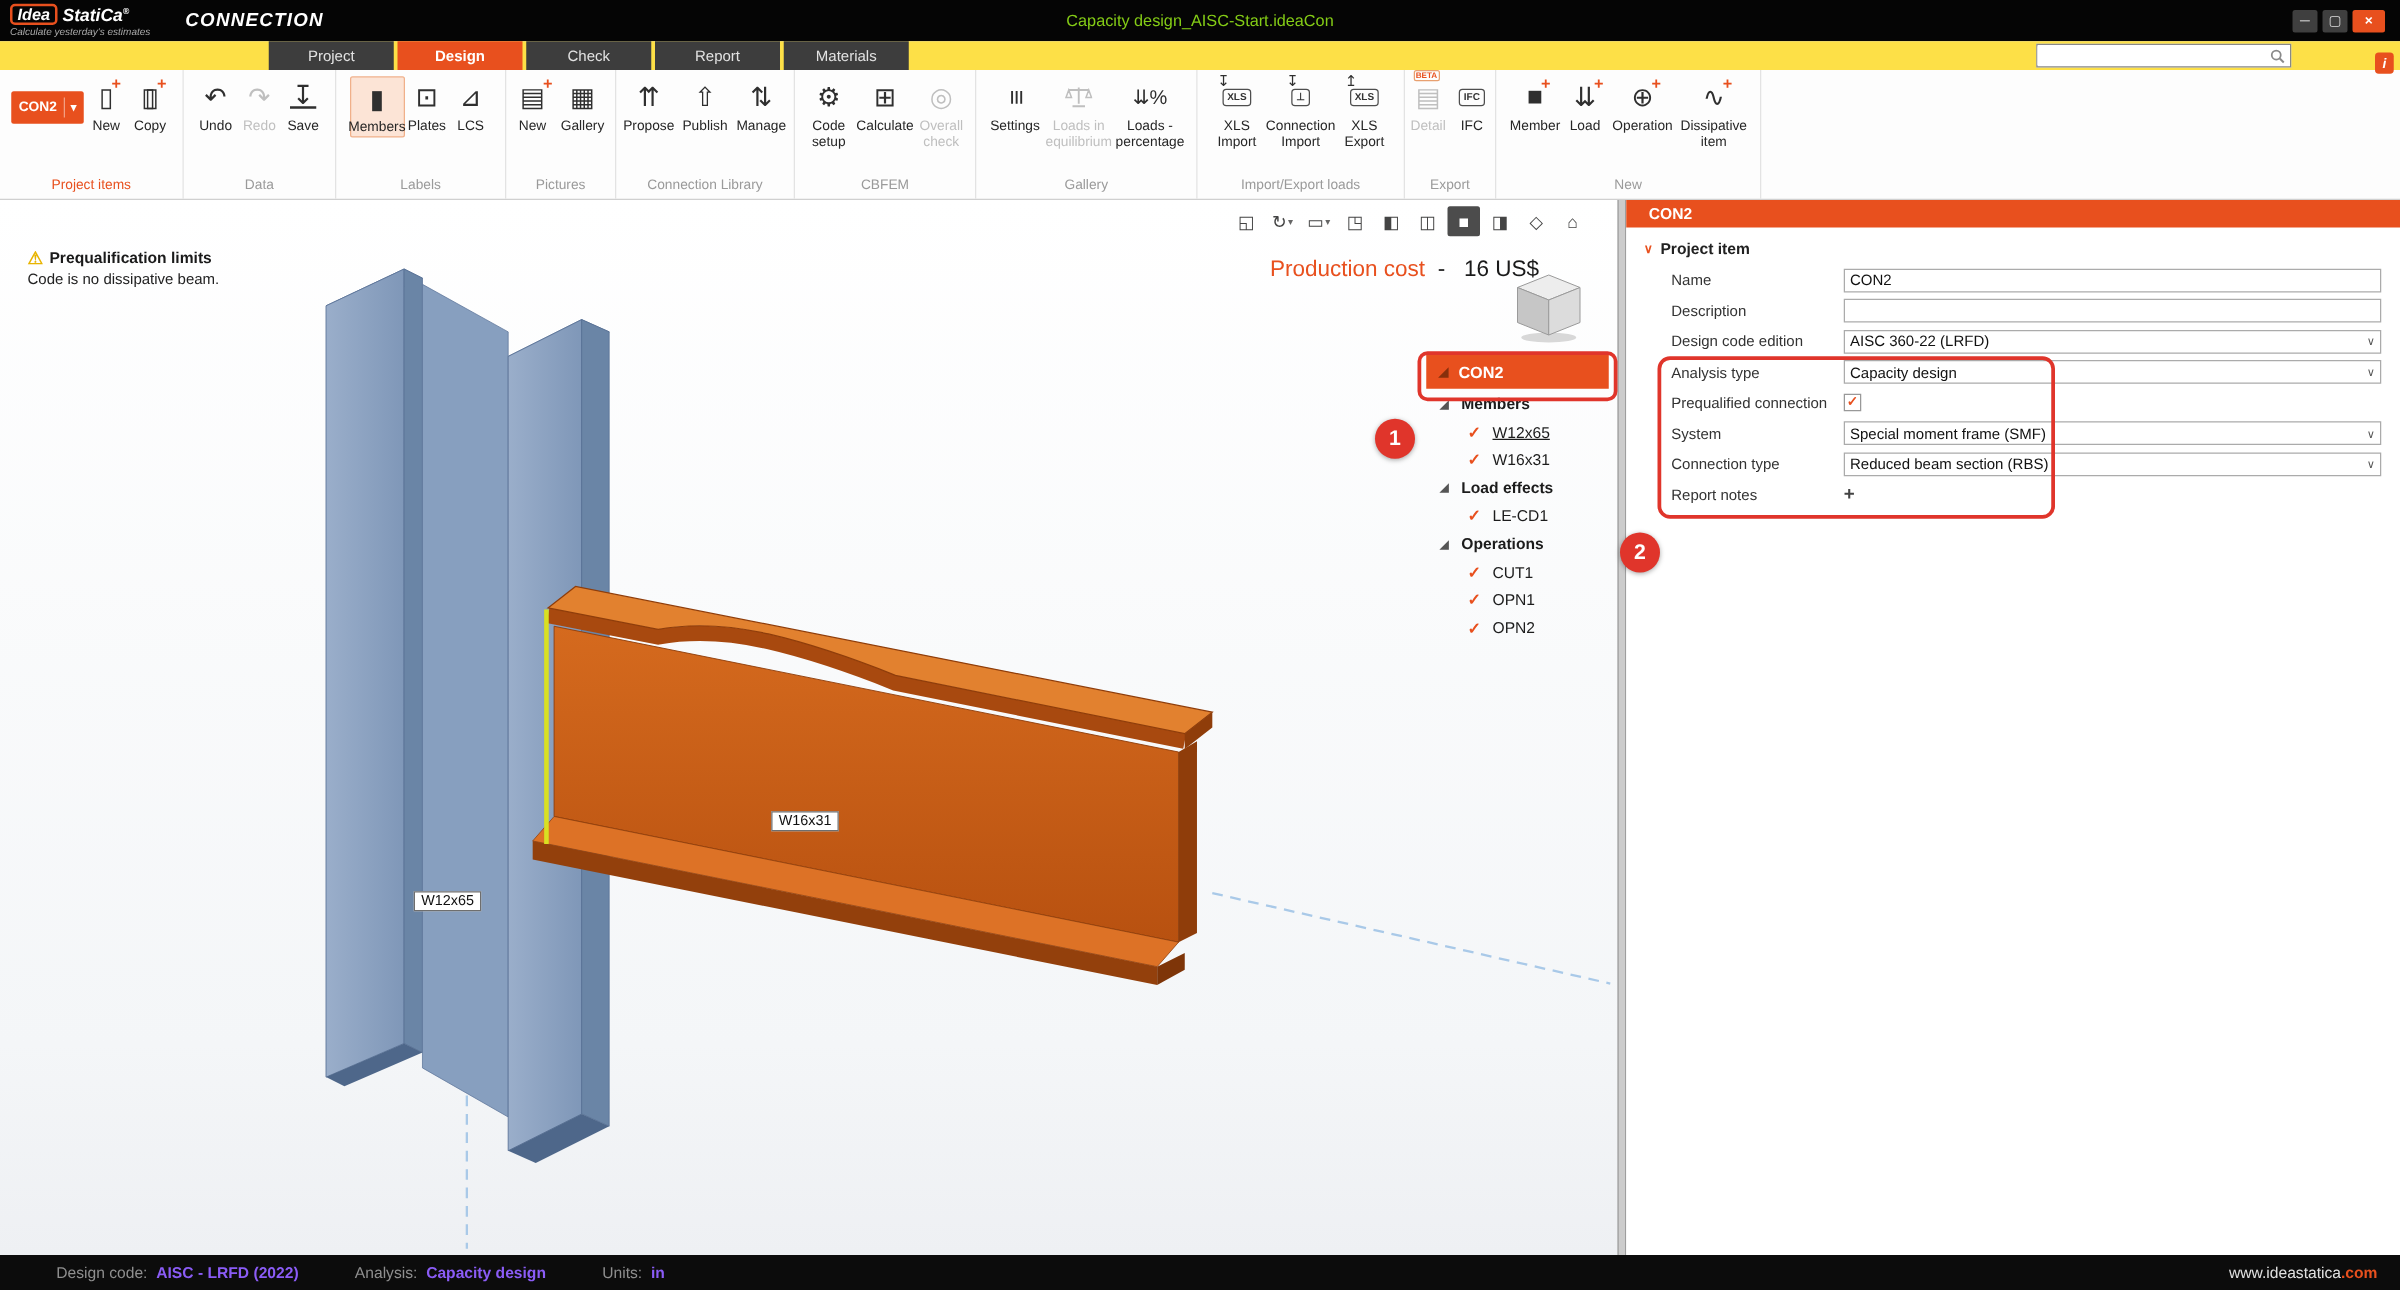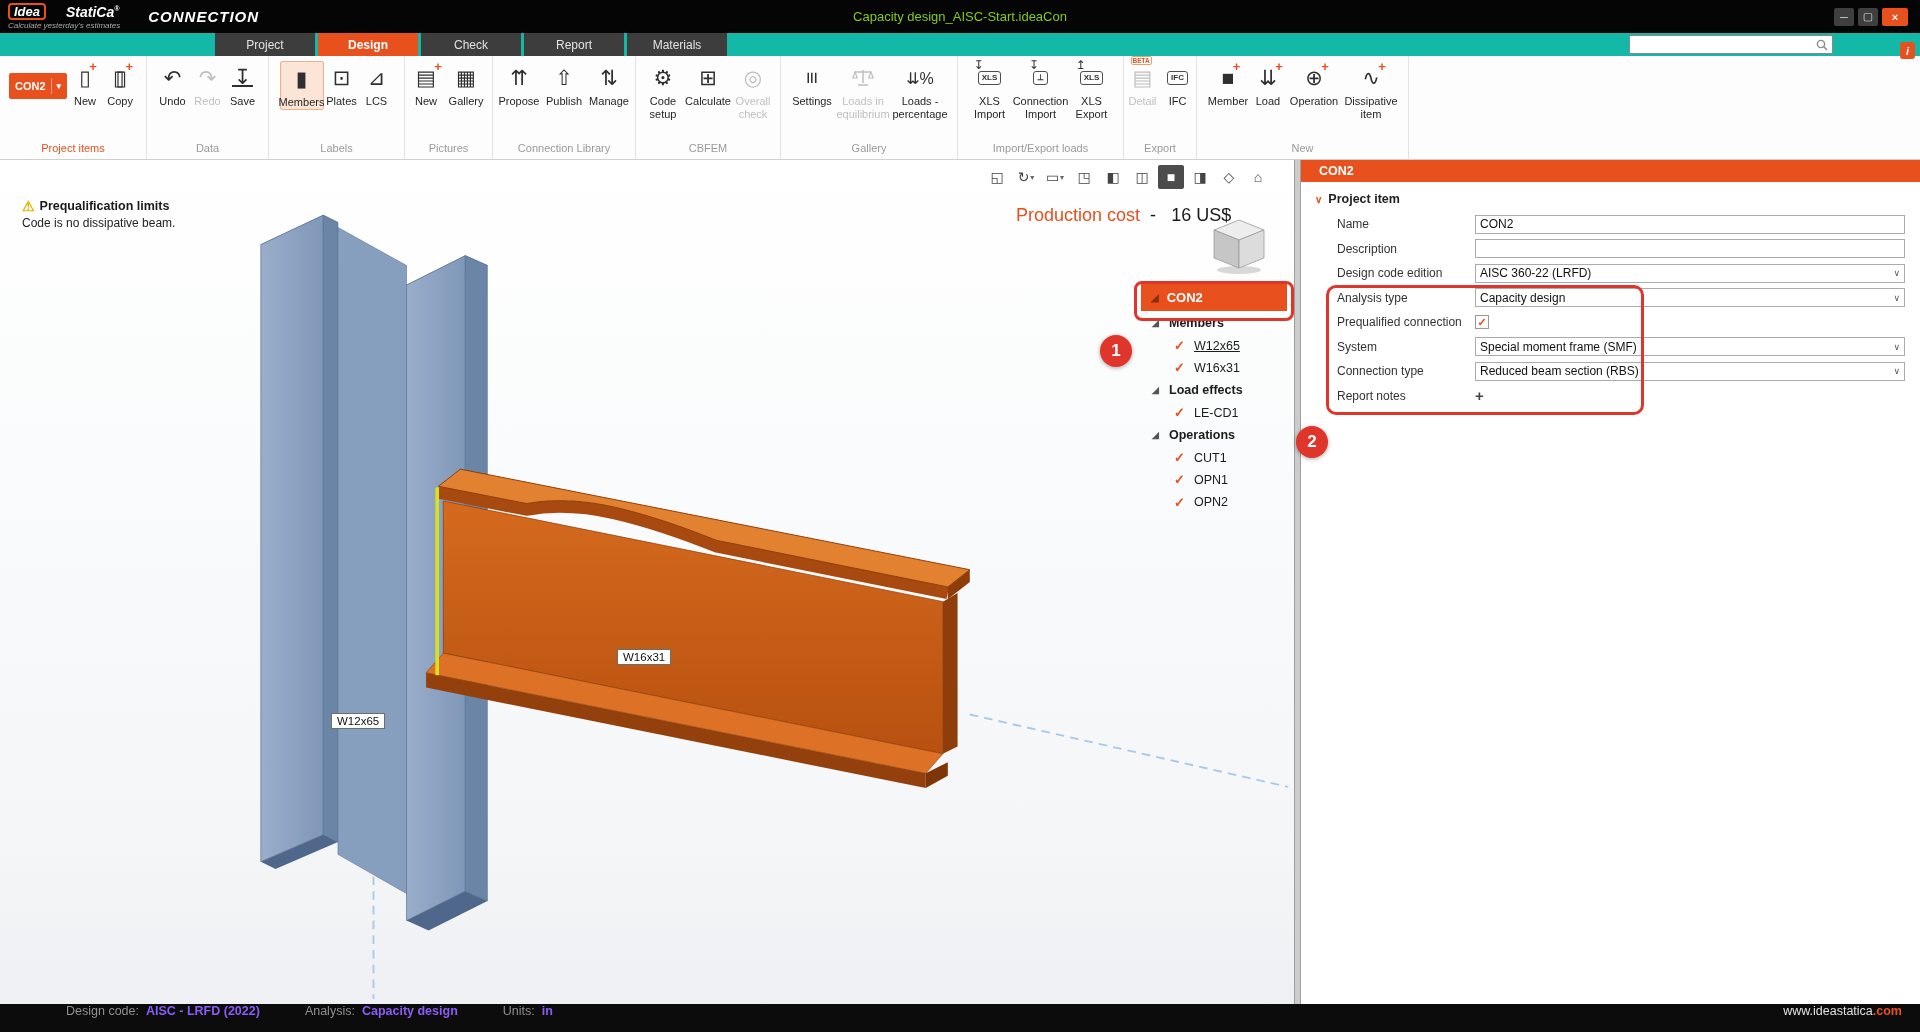"Idea" .logo-line { gap: 20px -> 4px }
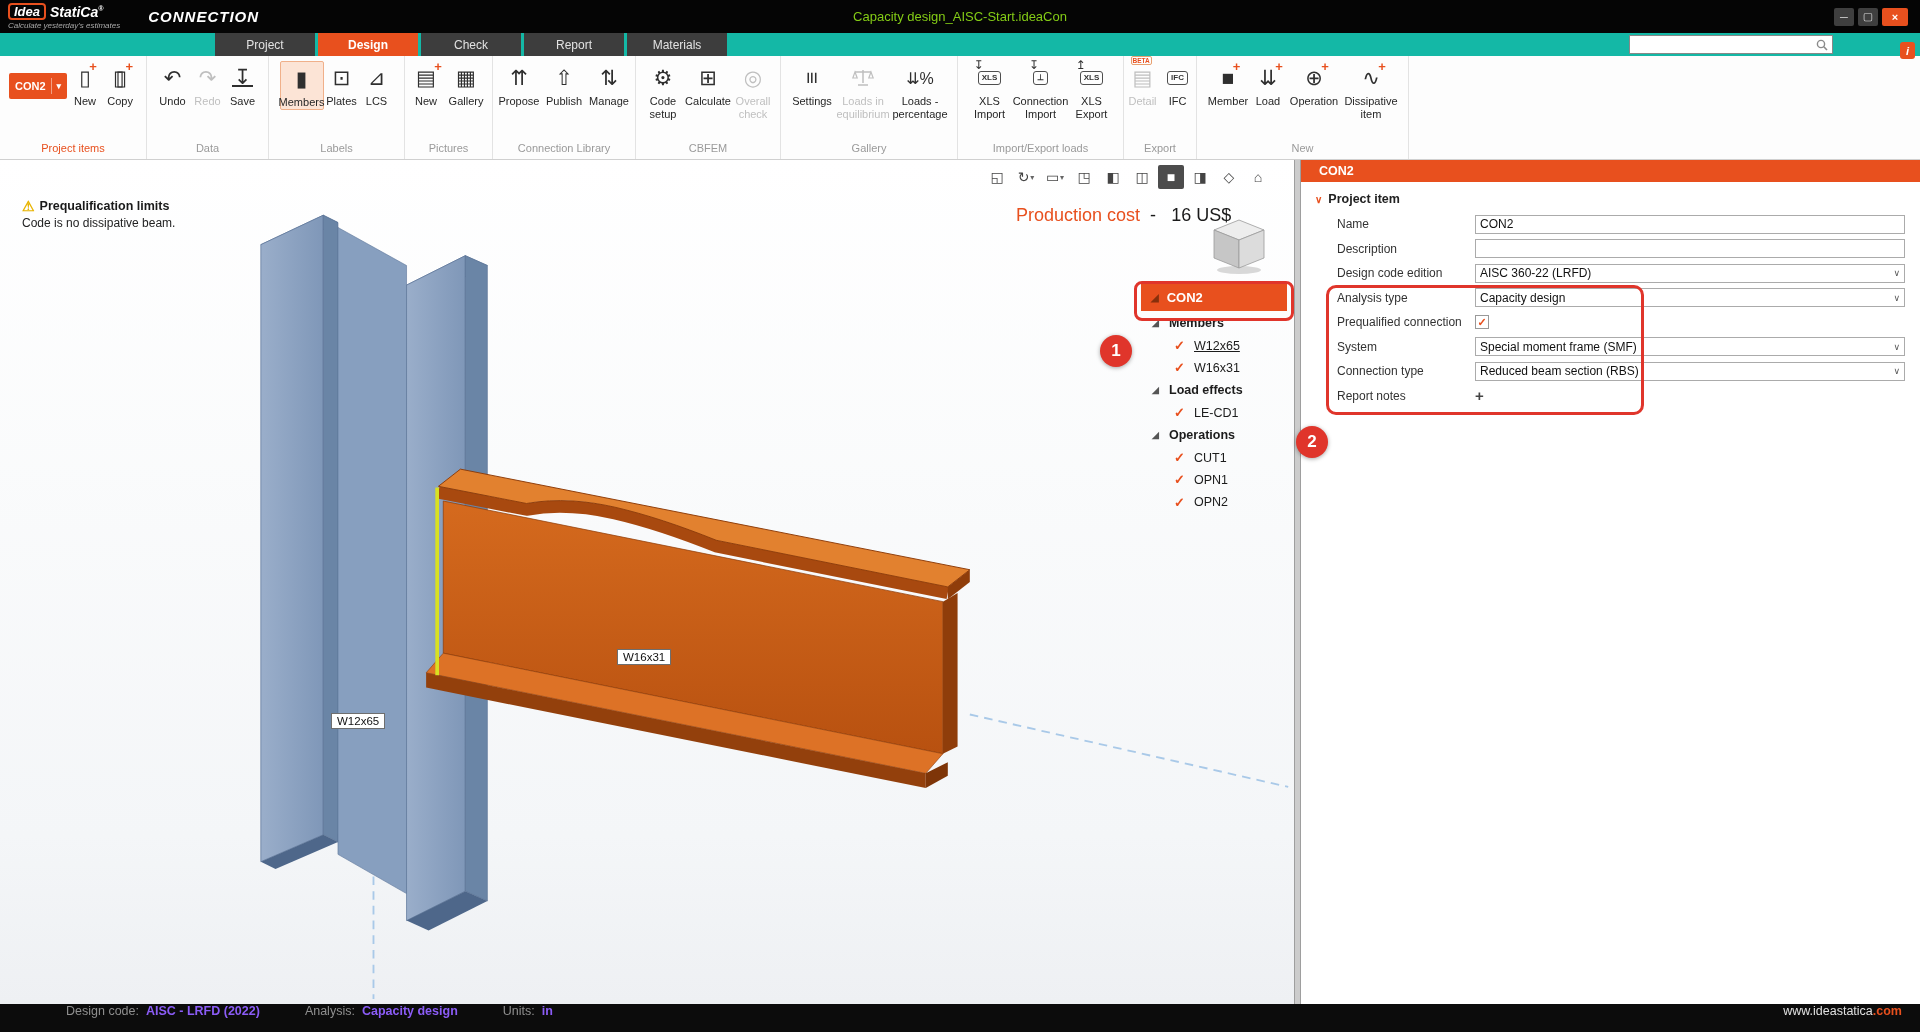"Project" .tabsrow { background: #14b8a6 -> #fde047 }
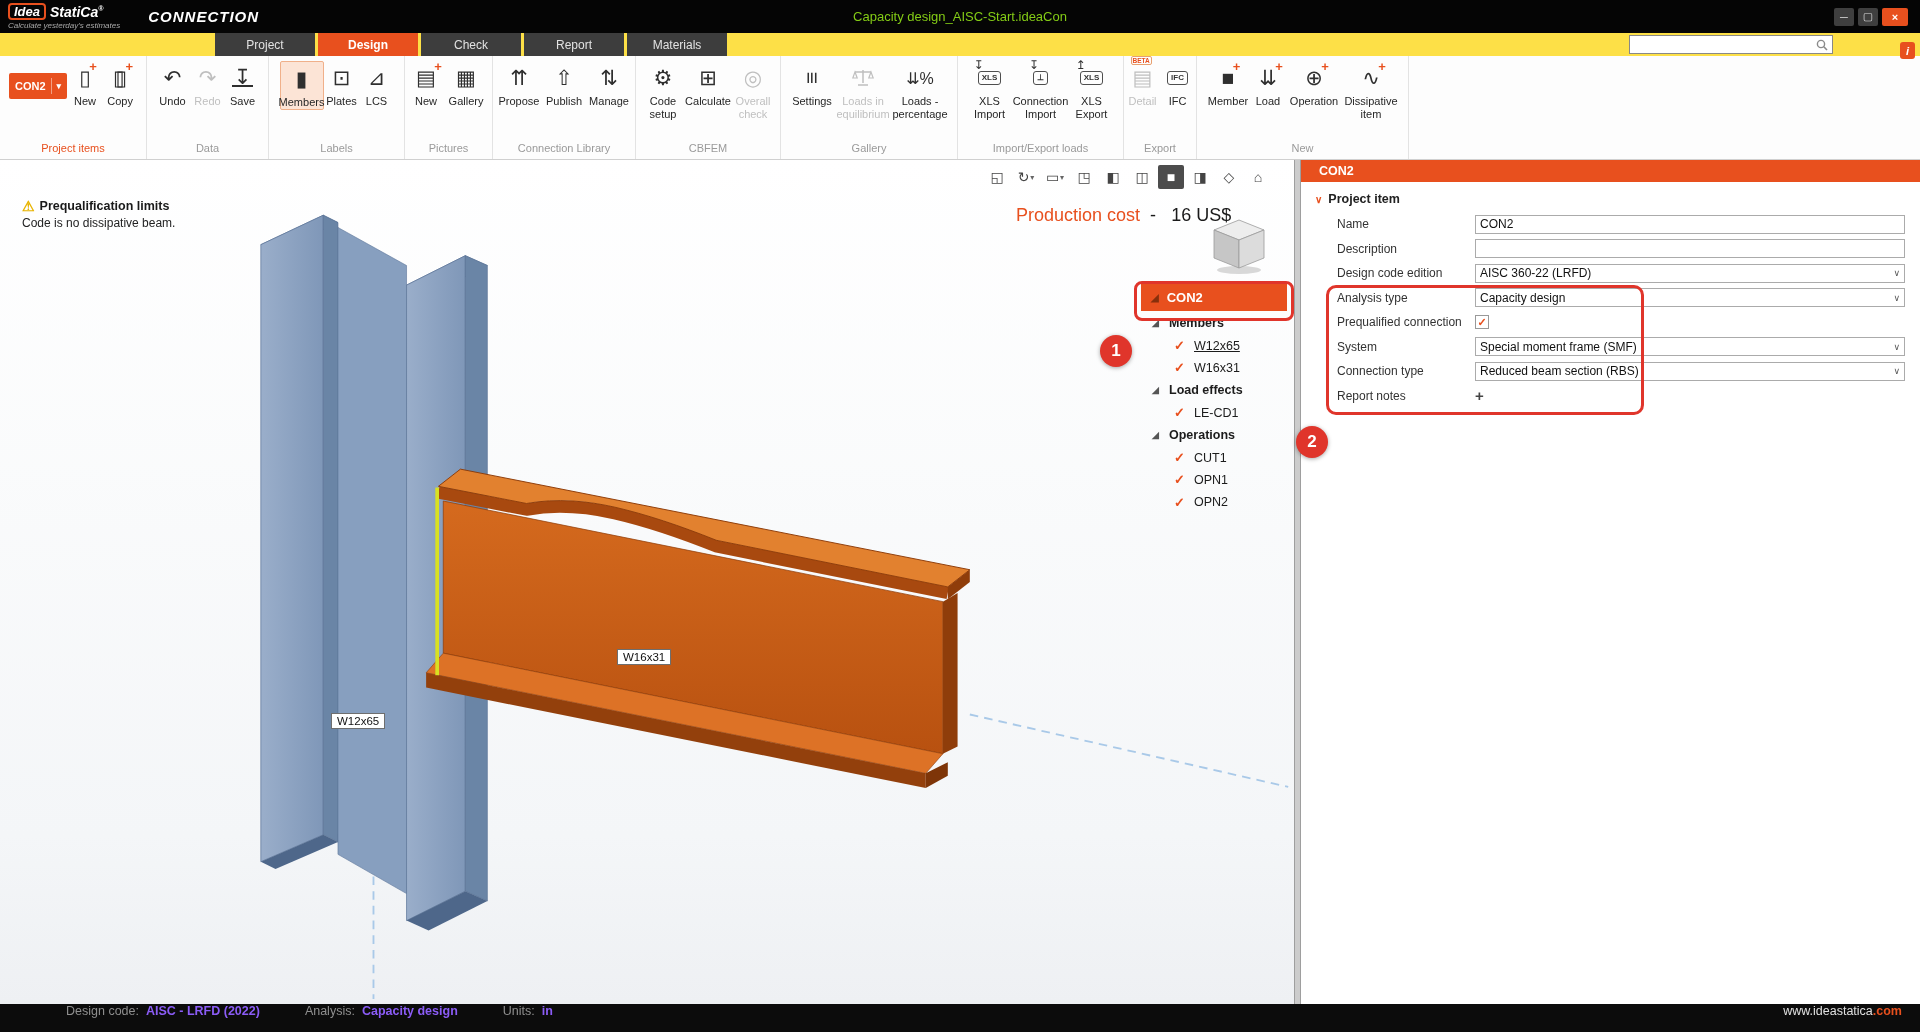"Design code:" .statusbar { align-items: flex-start -> center; padding-left: 66px -> 45px }
